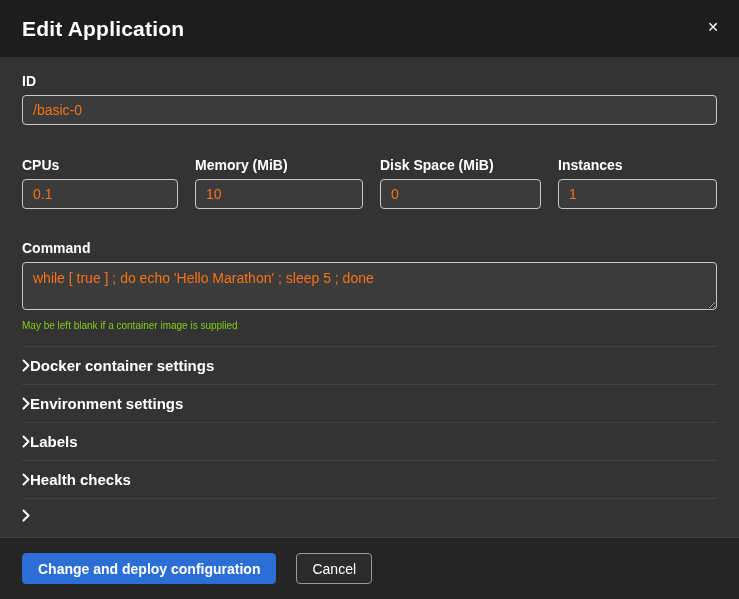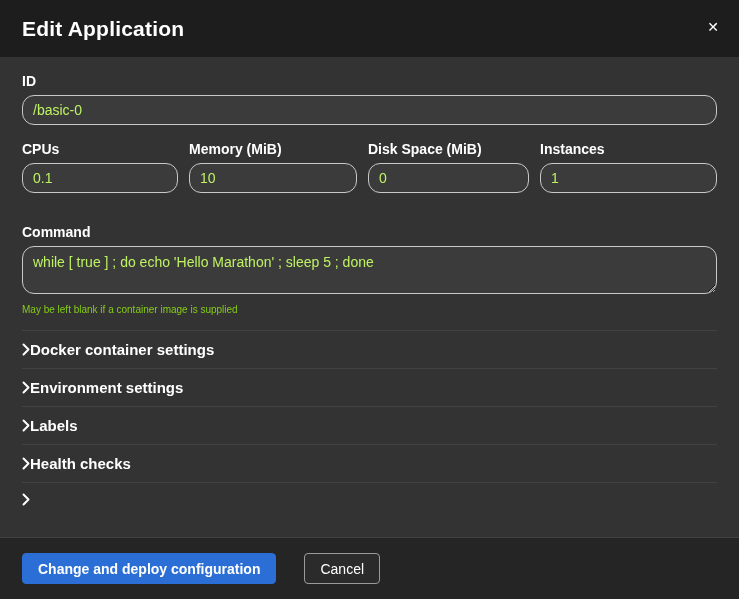"/basic-0" .text-input, .text-area { border-radius: 12px -> 4px; color: #bef264 -> #f97316 }
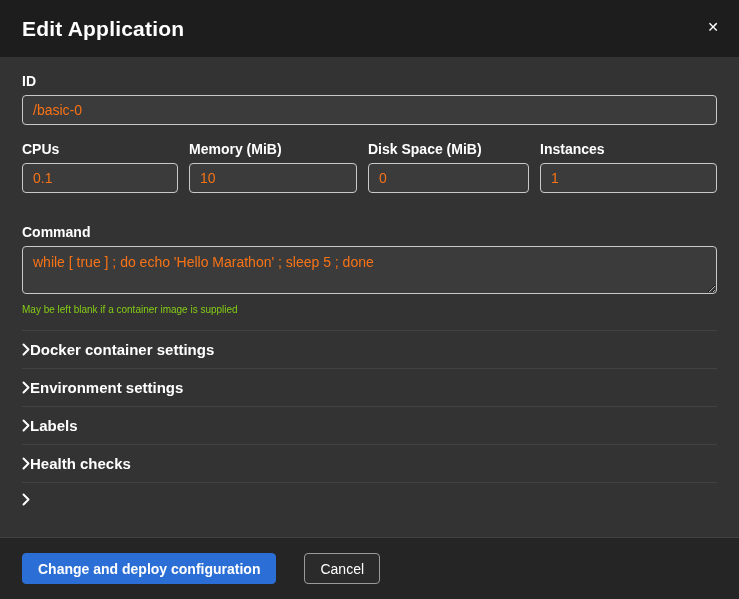"CPUs" .field-row4 { column-gap: 11px -> 17px; margin-top: 16px -> 32px }
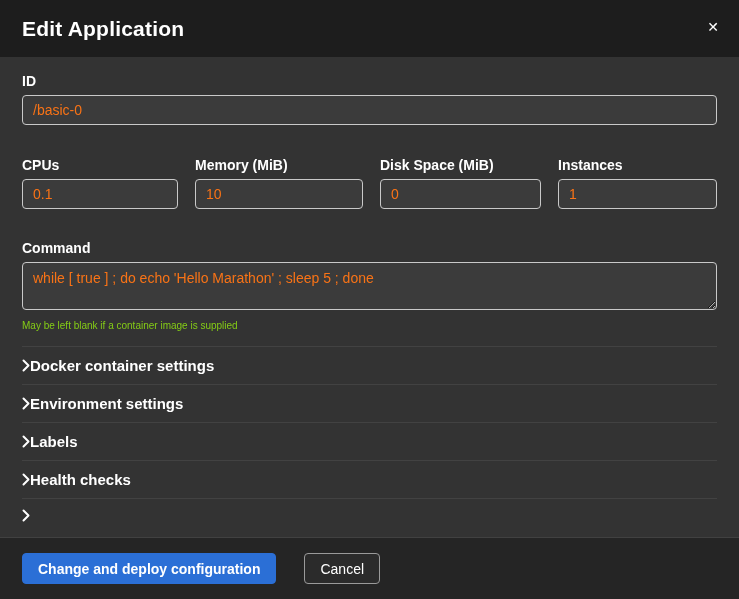"Change and deploy configuration" .modal-footer { gap: 28px -> 20px }
